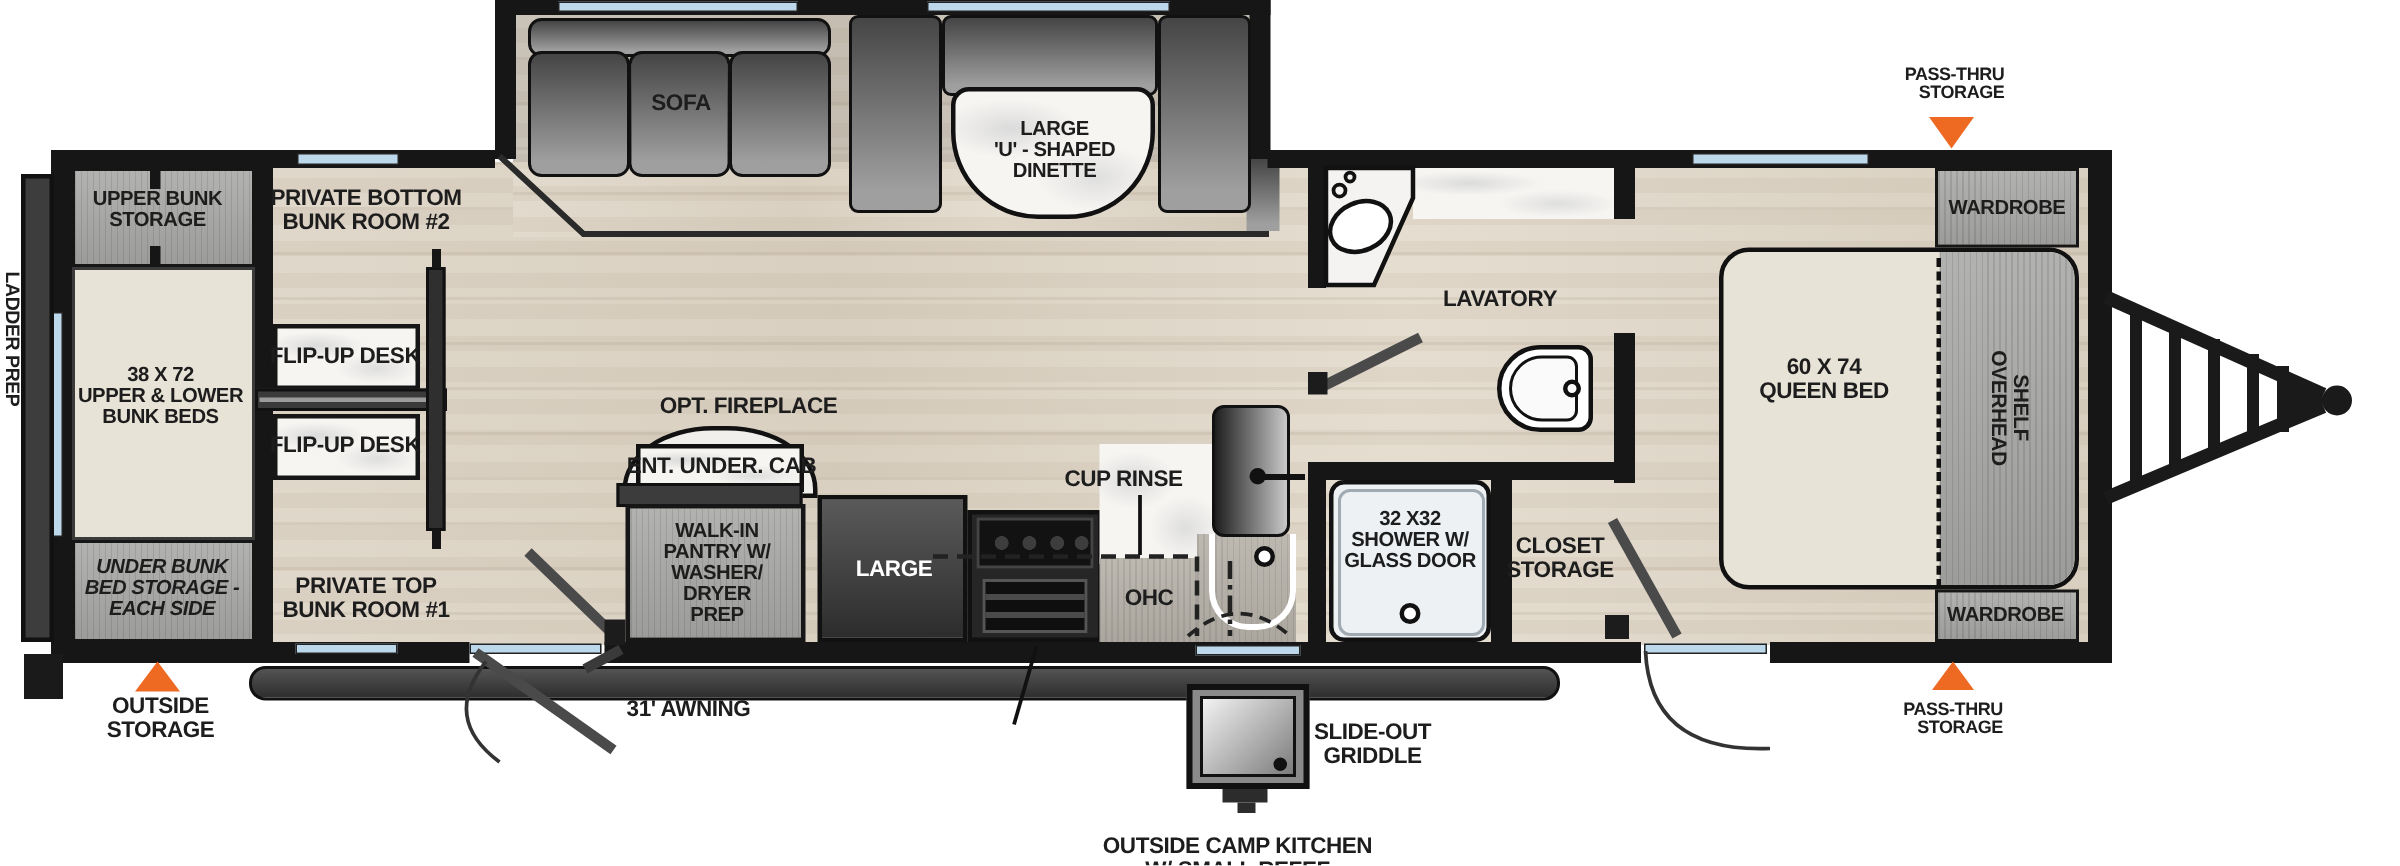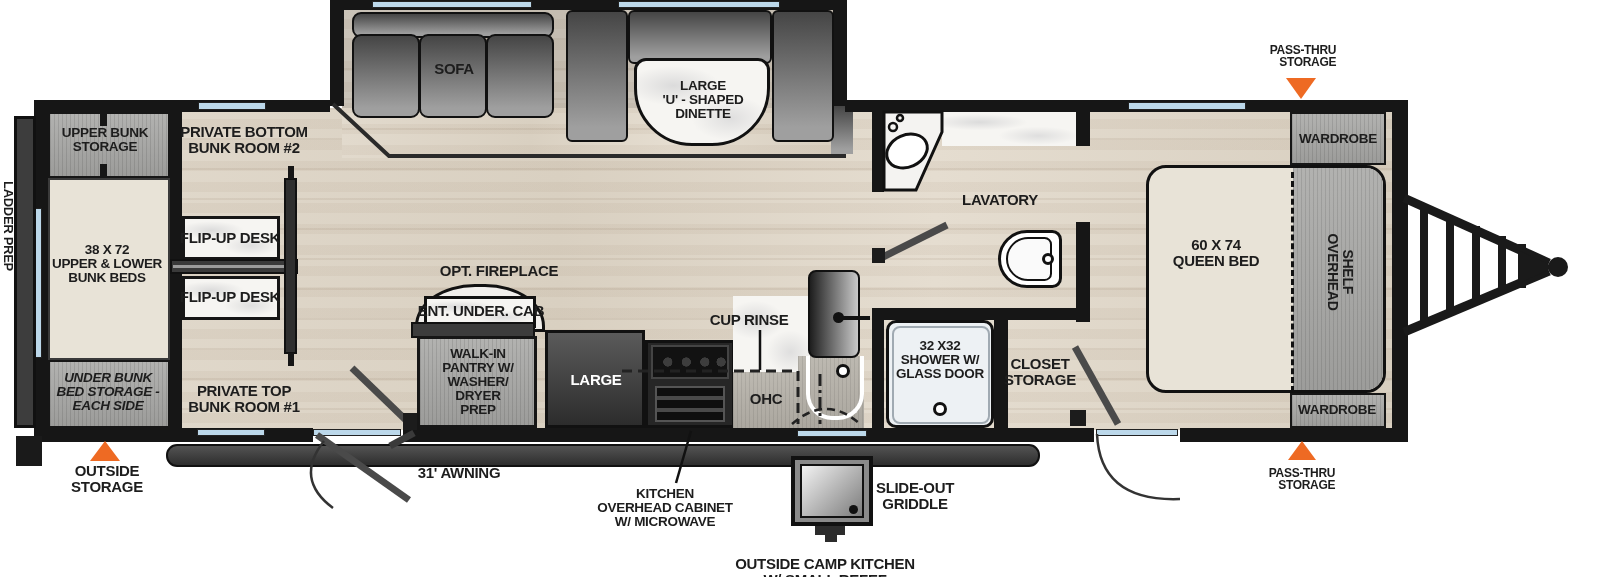"KITCHEN" div.lbl { html: <div>KITCHEN OVERHEAD CABINET W/ MICROWAVE</div> -> none }
